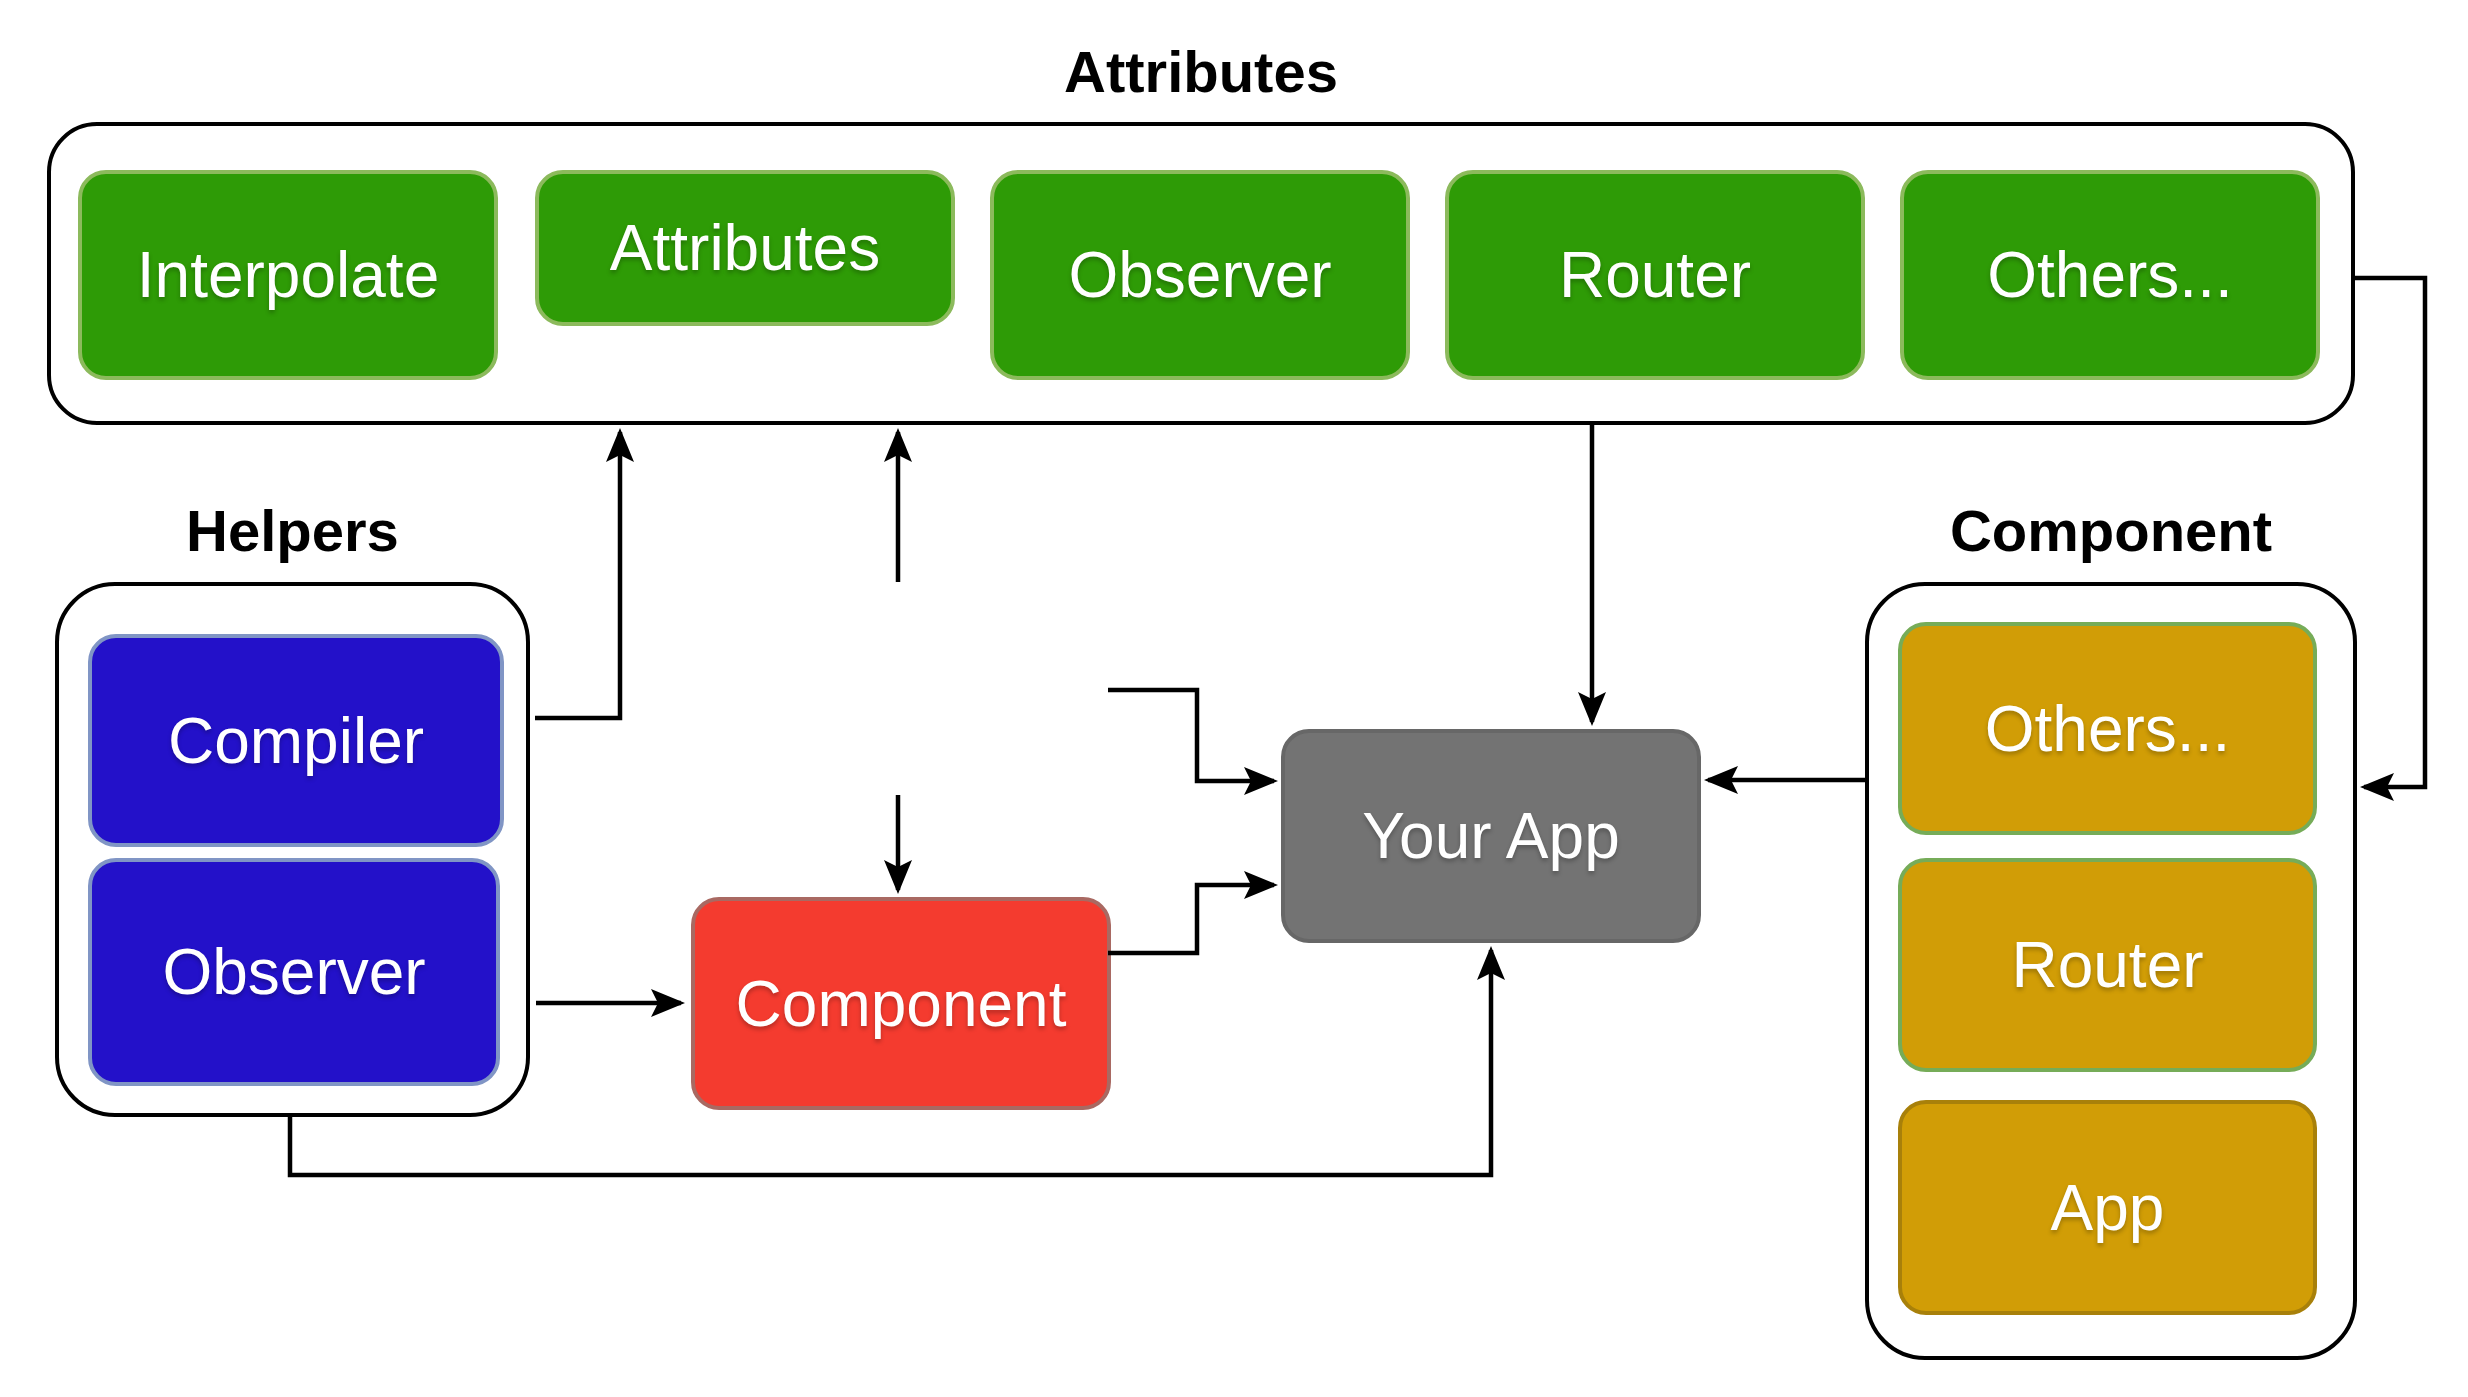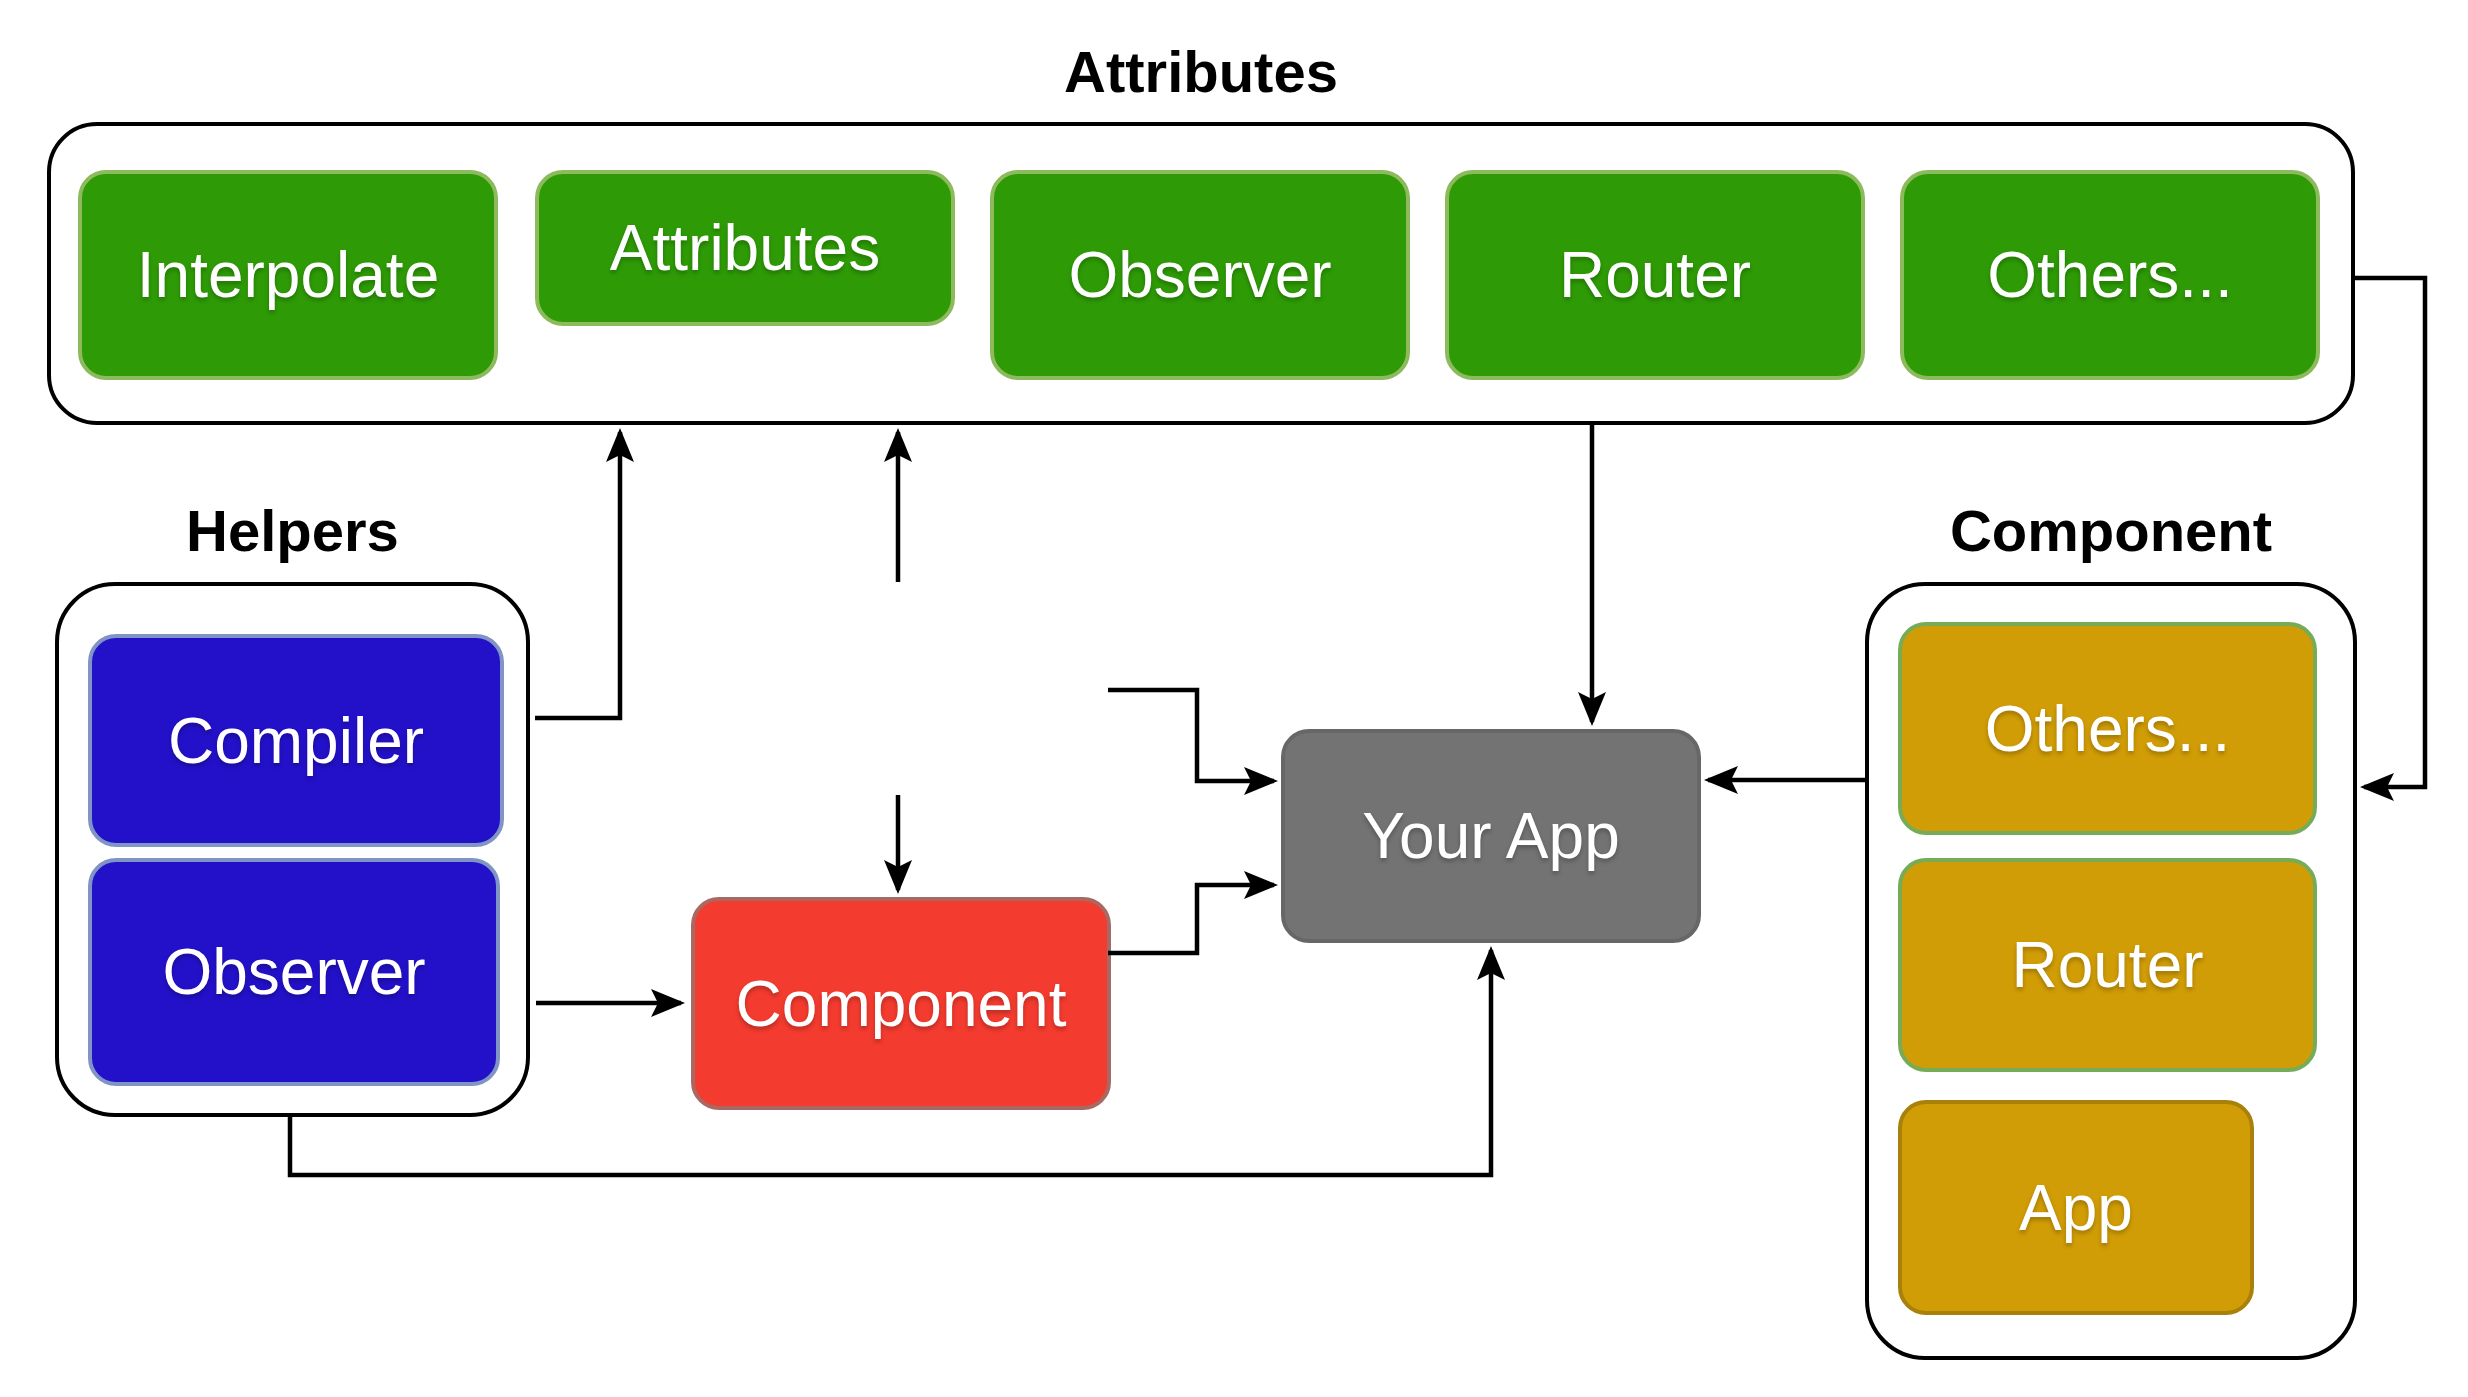"App" div.node { width: 356px -> 419px }
